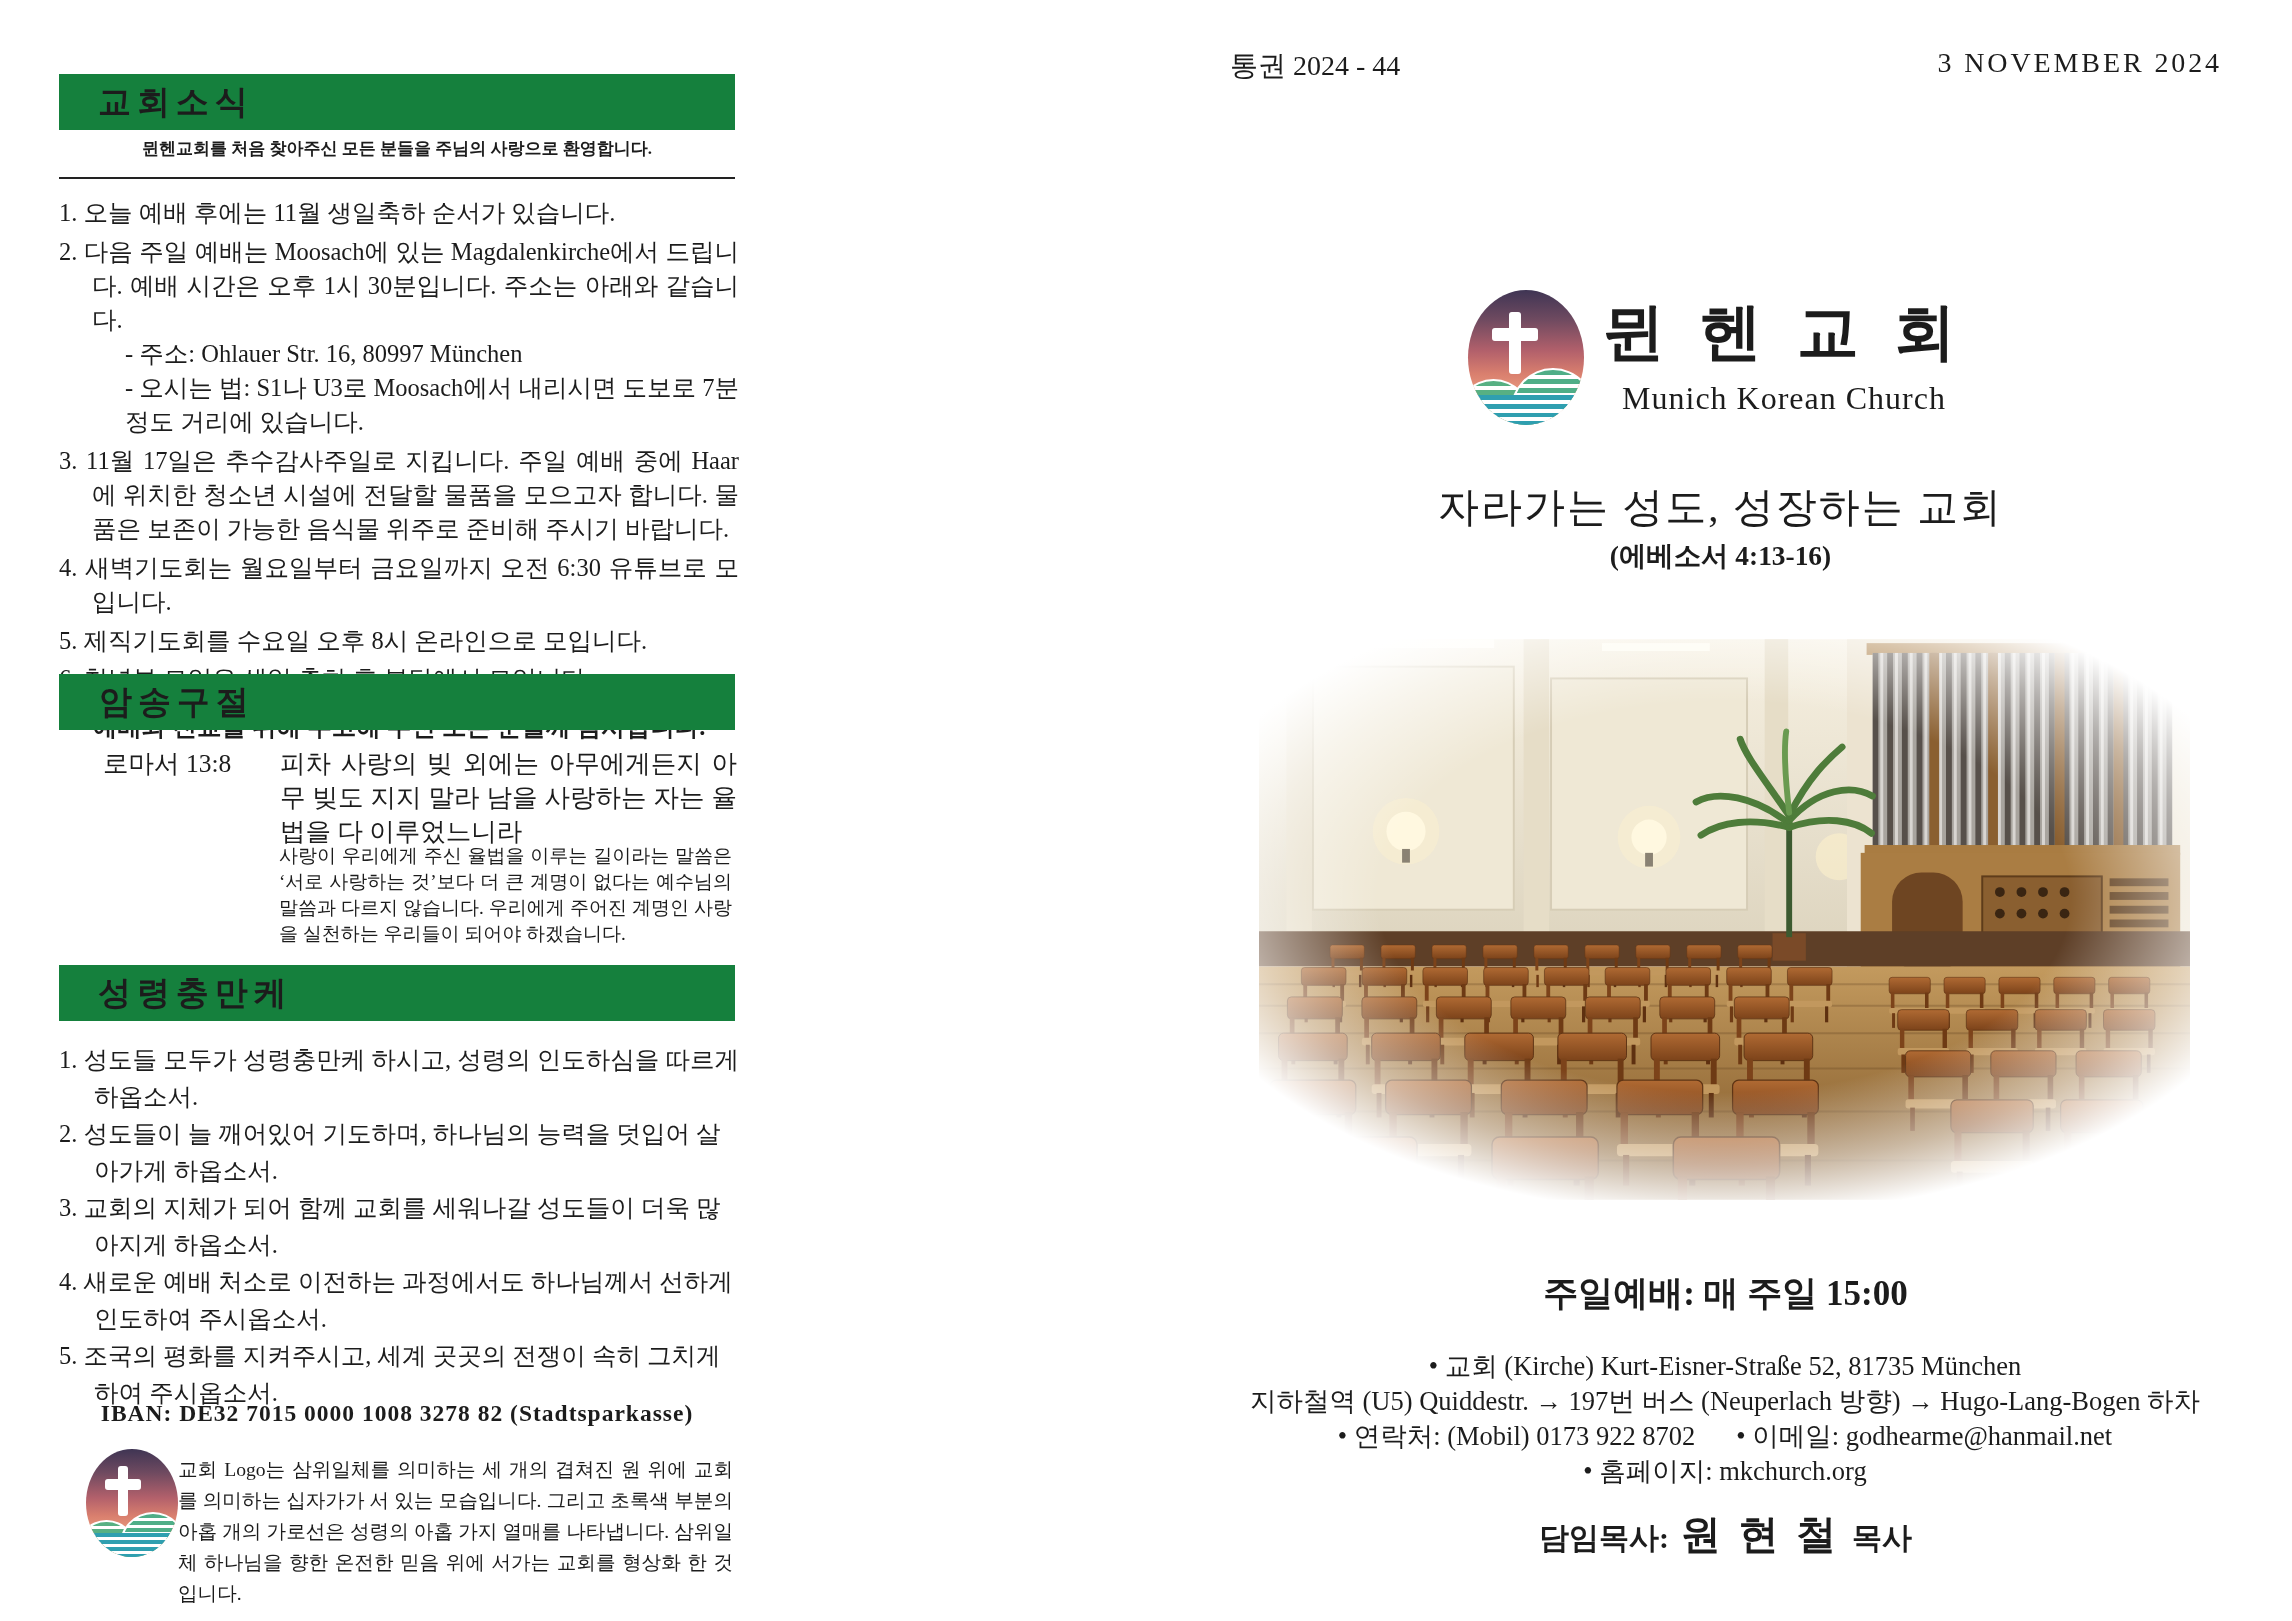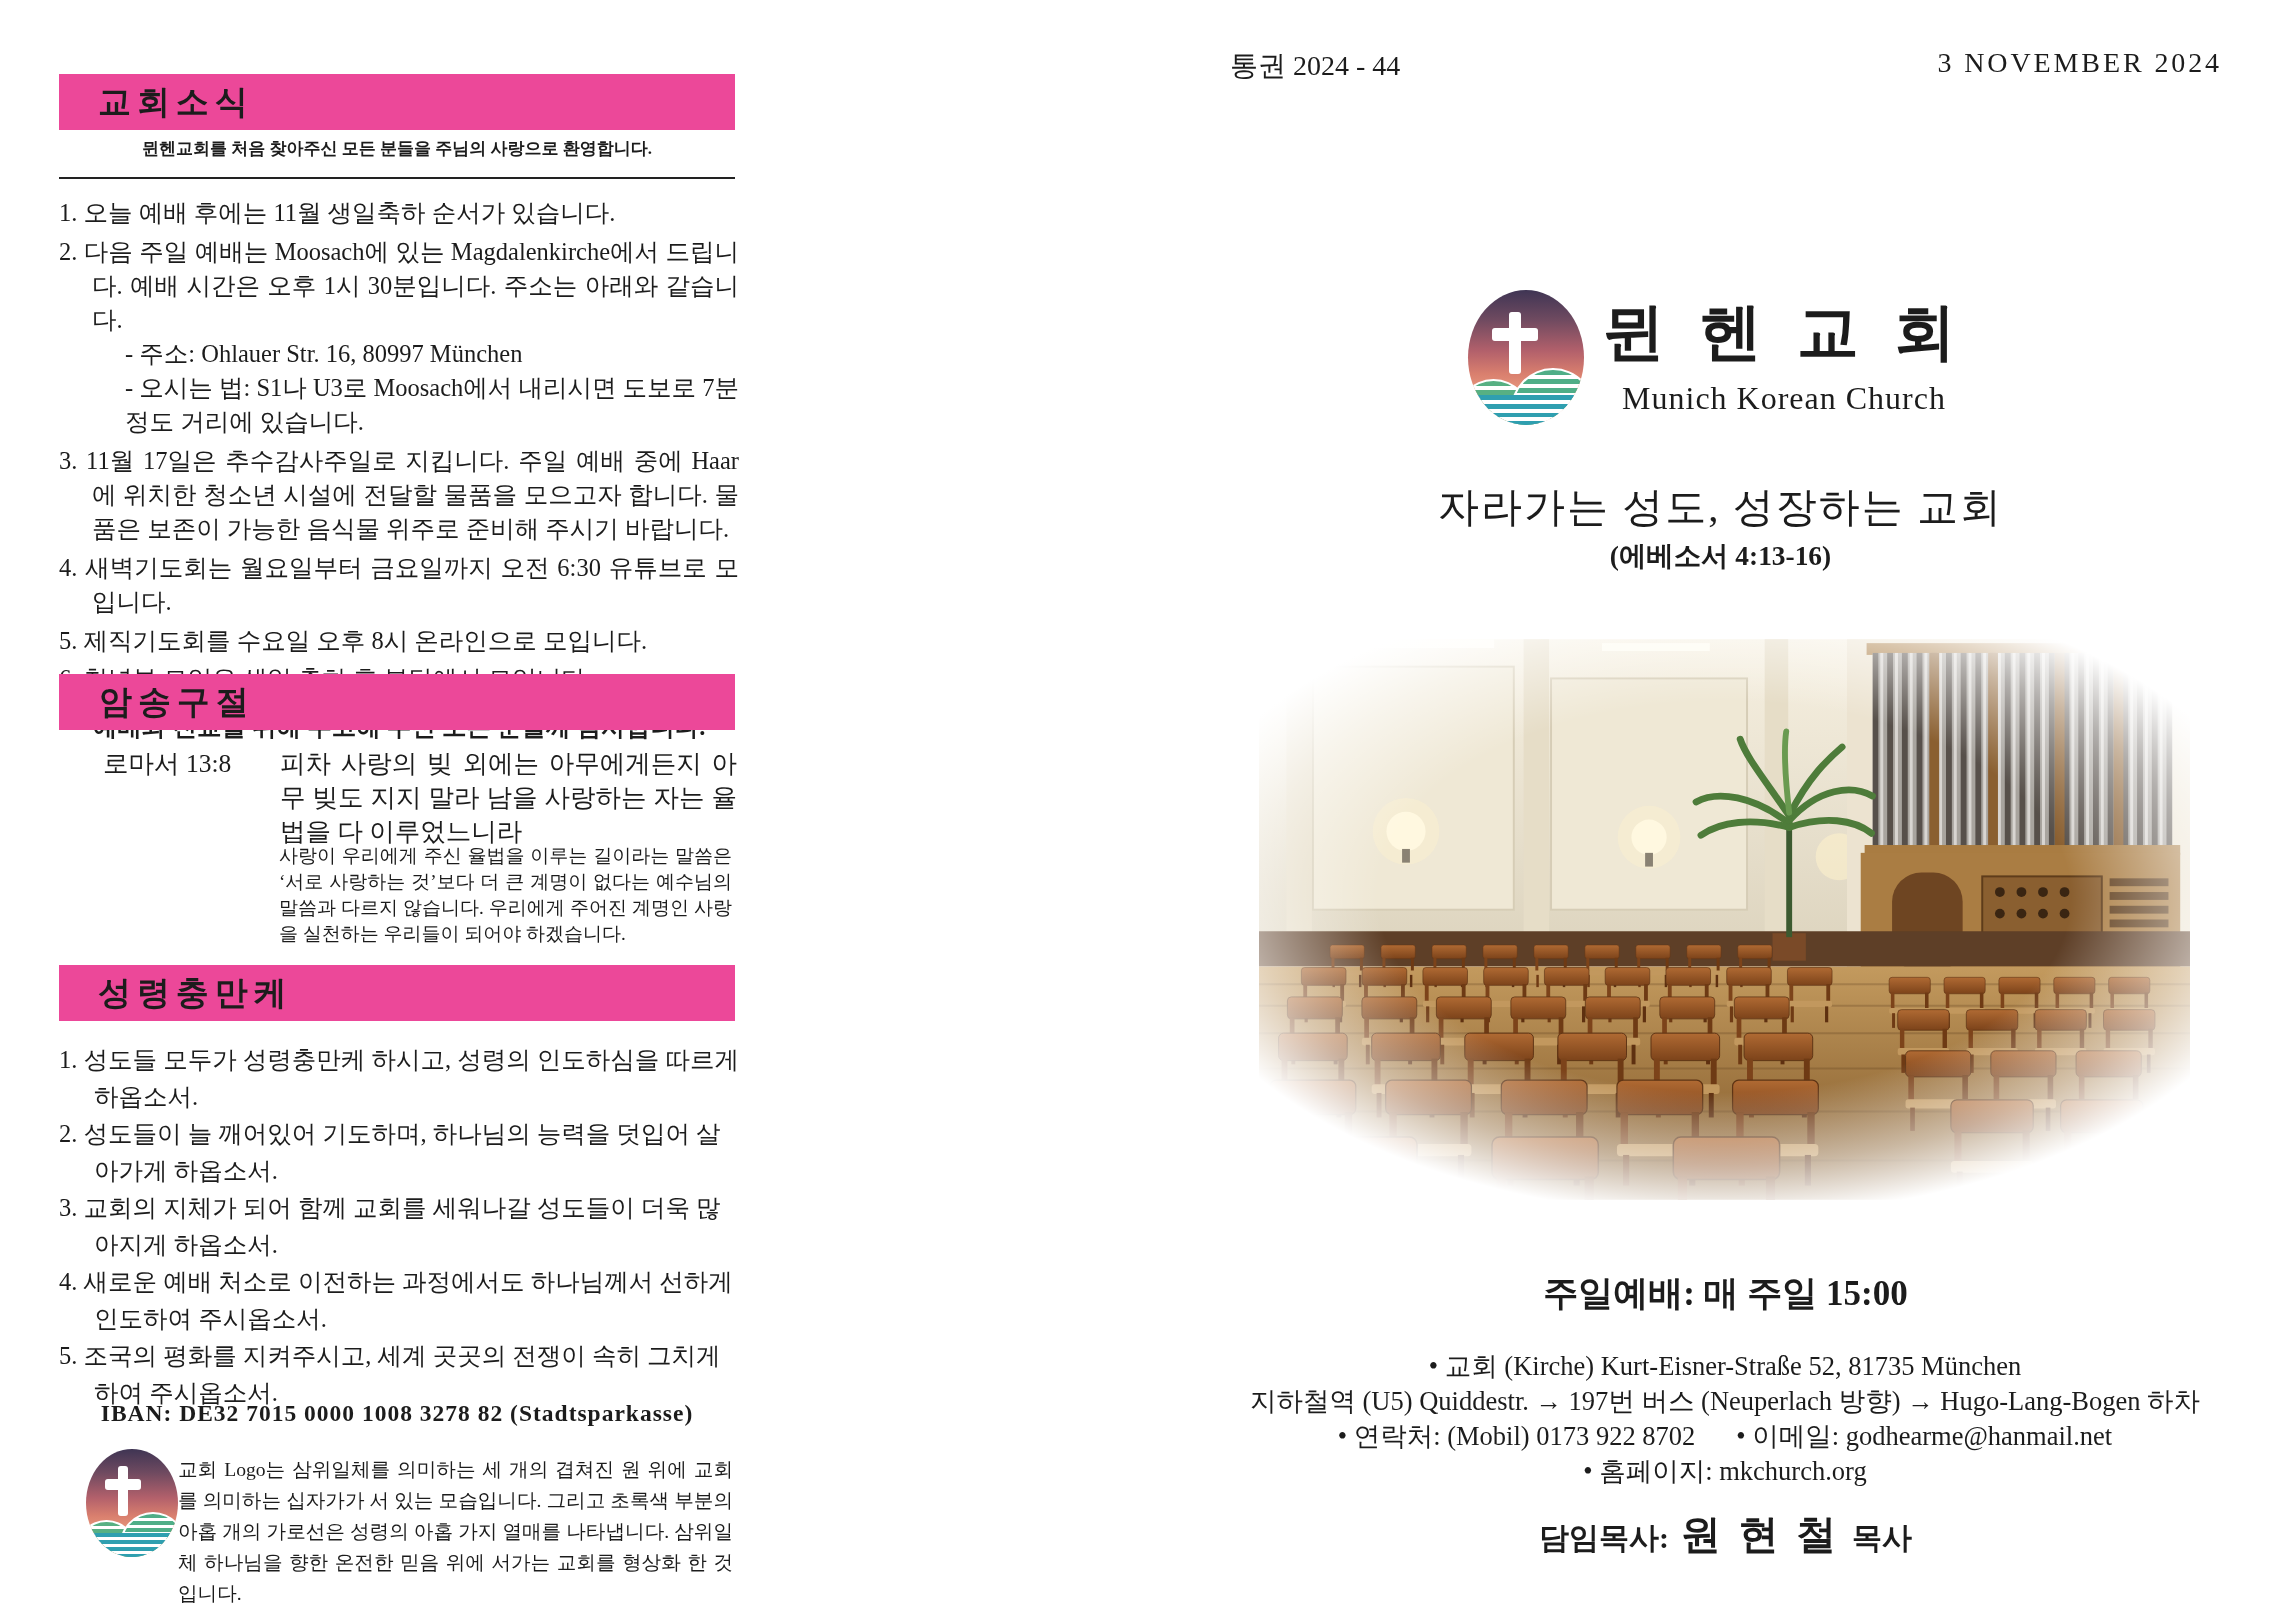"교회소식" .section-bar { background: #ec4899 -> #15803d }
